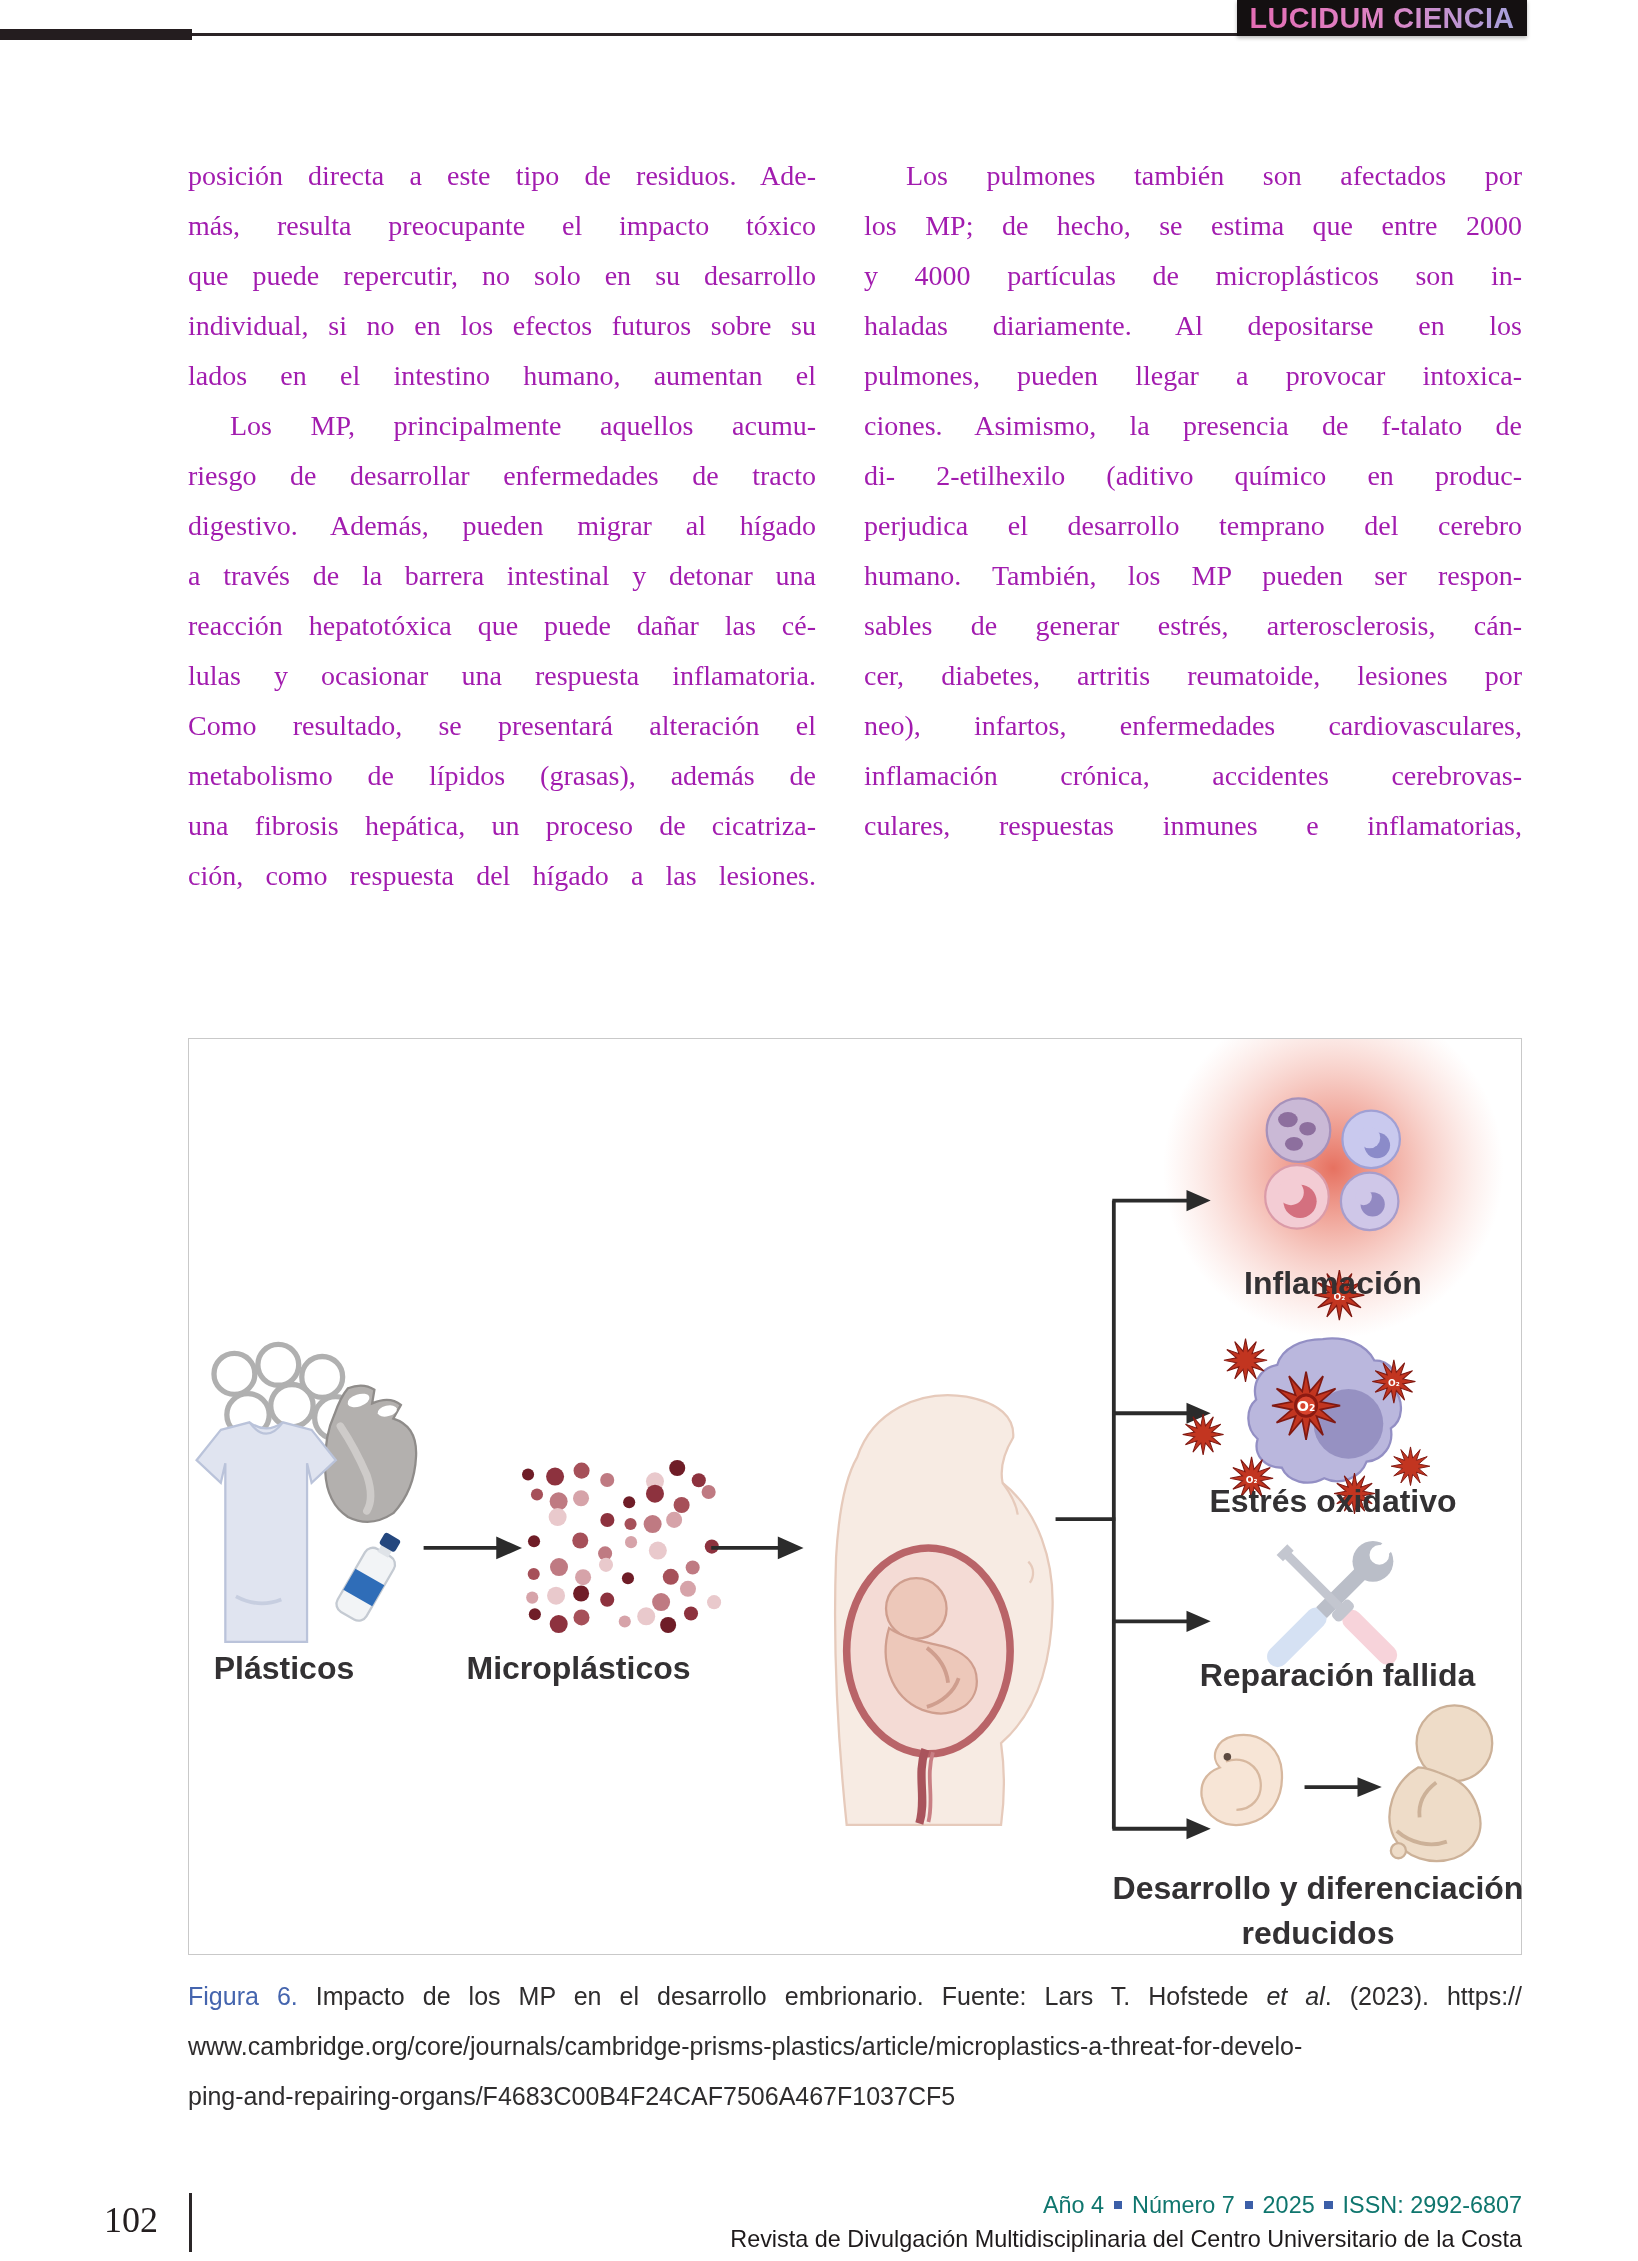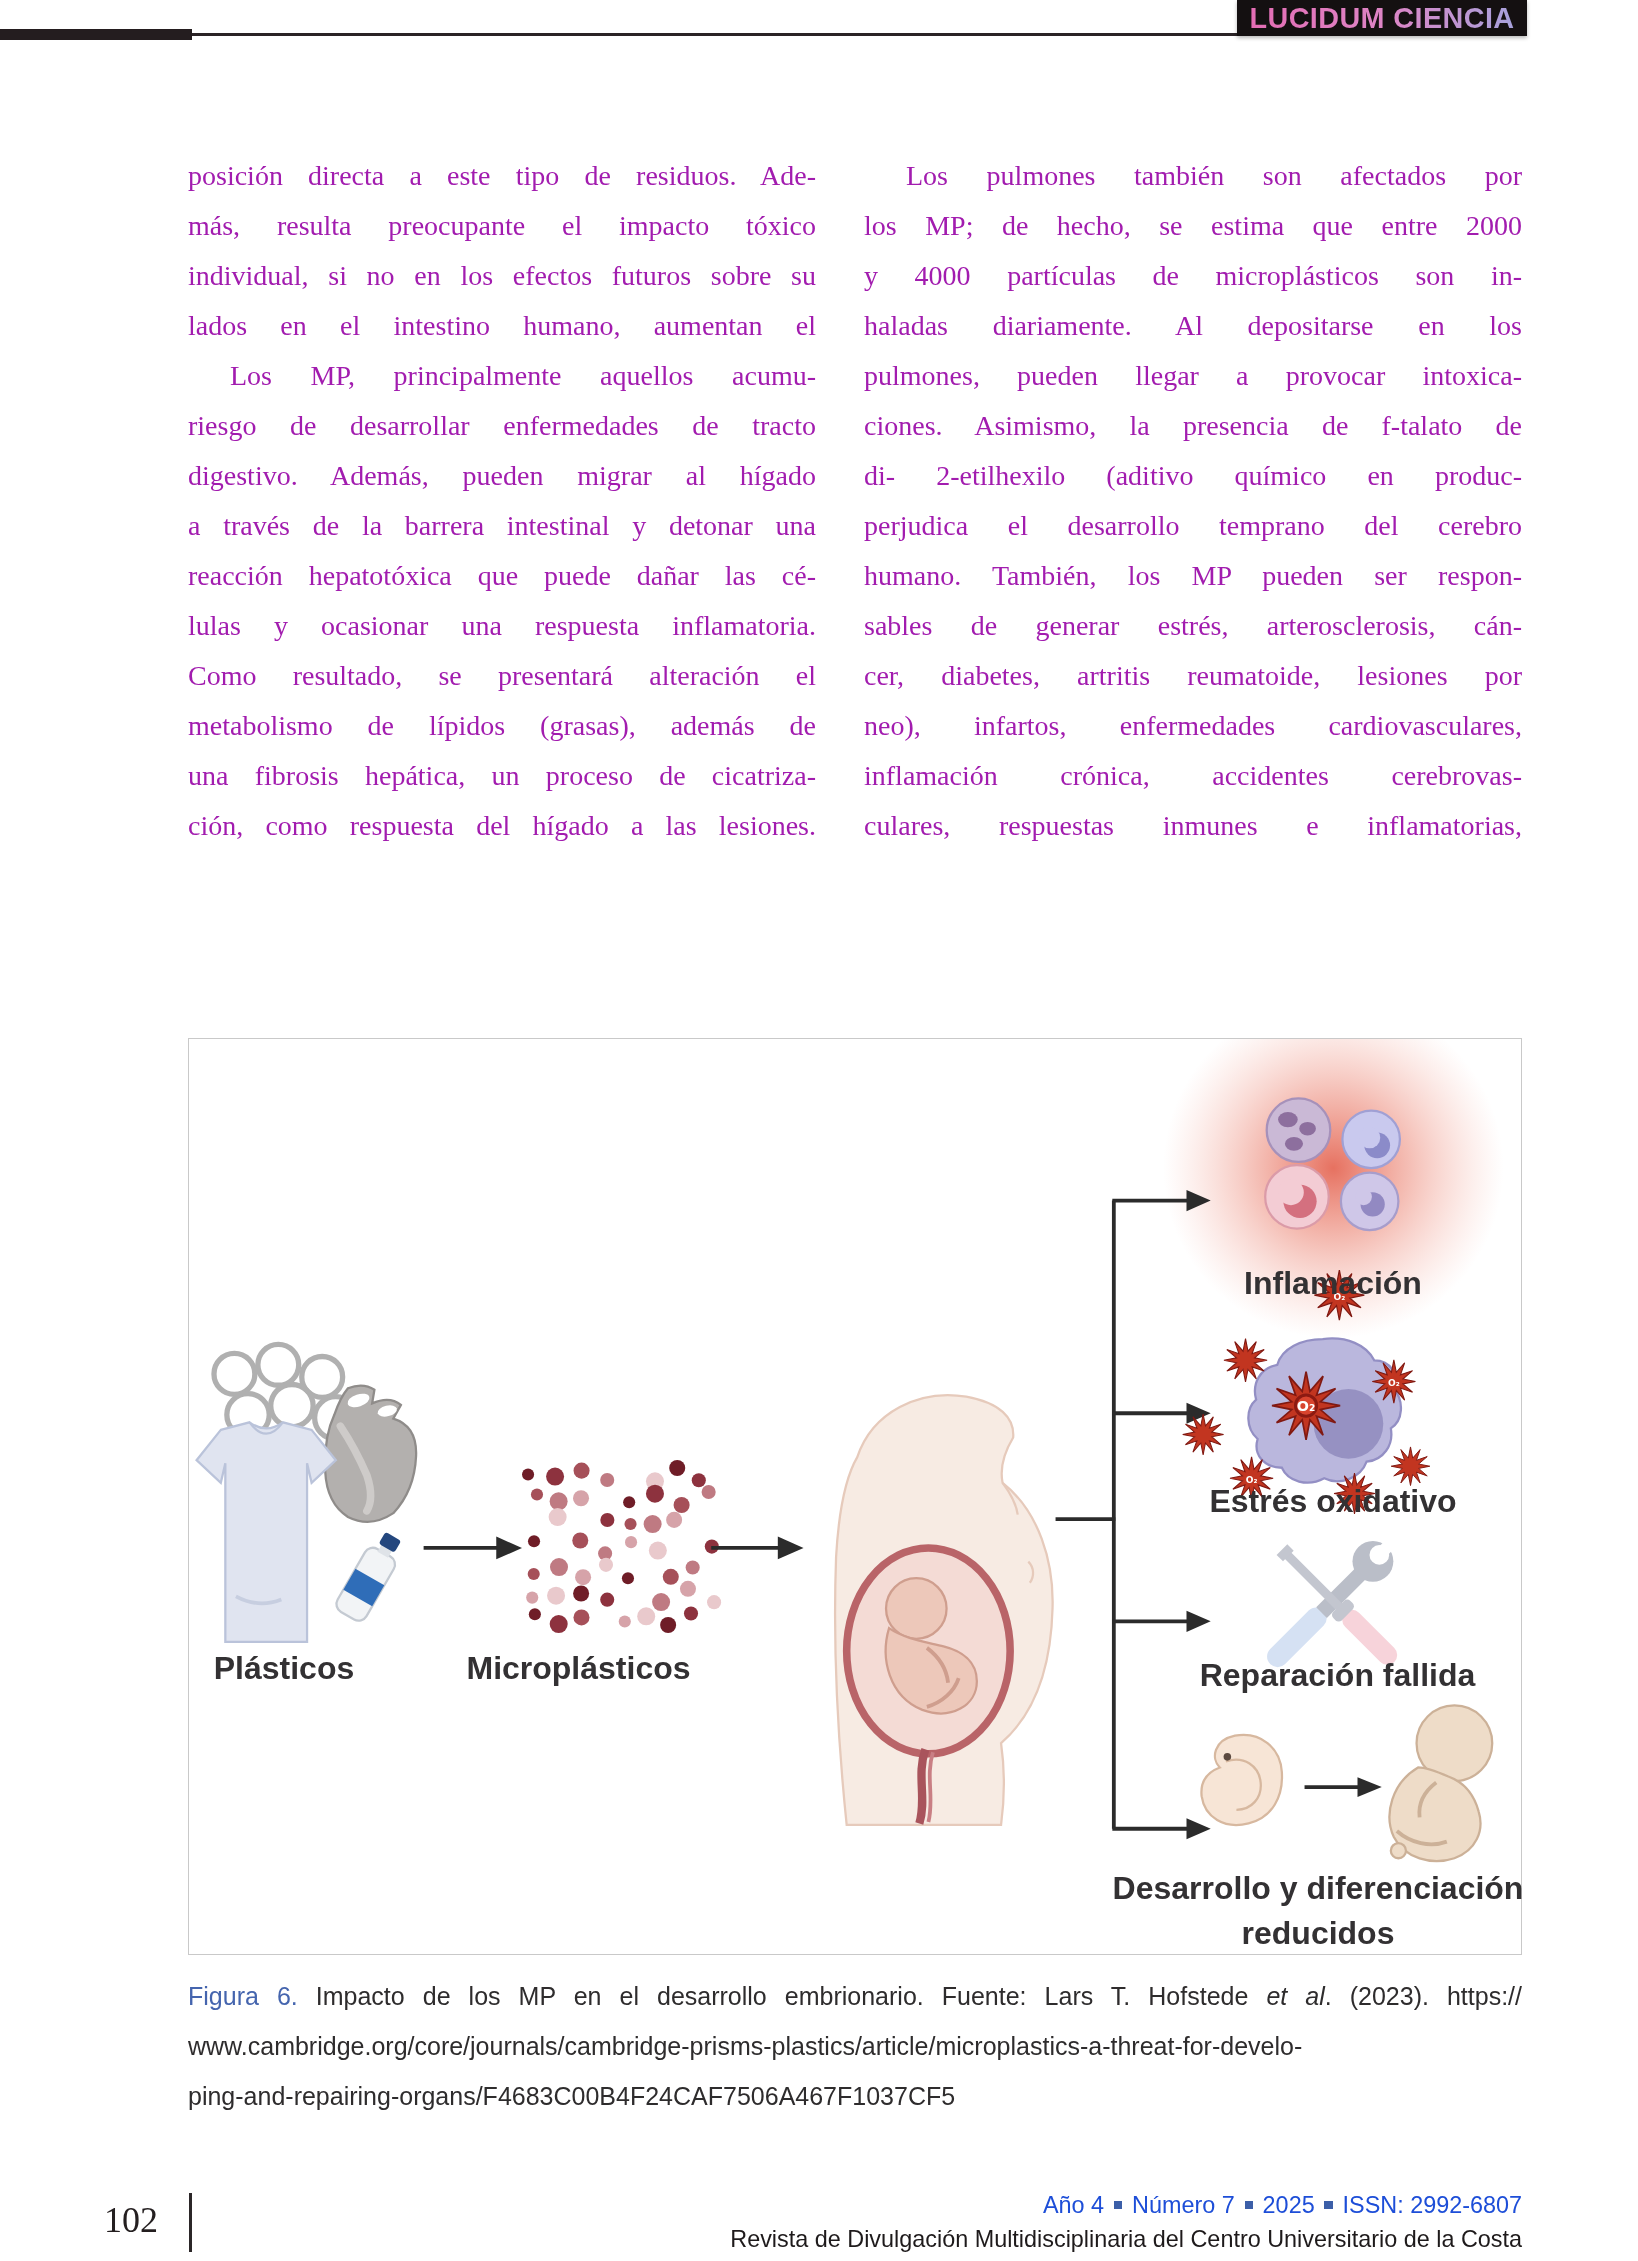"que puede repercutir, no solo" div.tline { html: none -> <div>que puede repercutir, no solo en su desarrollo</div> }
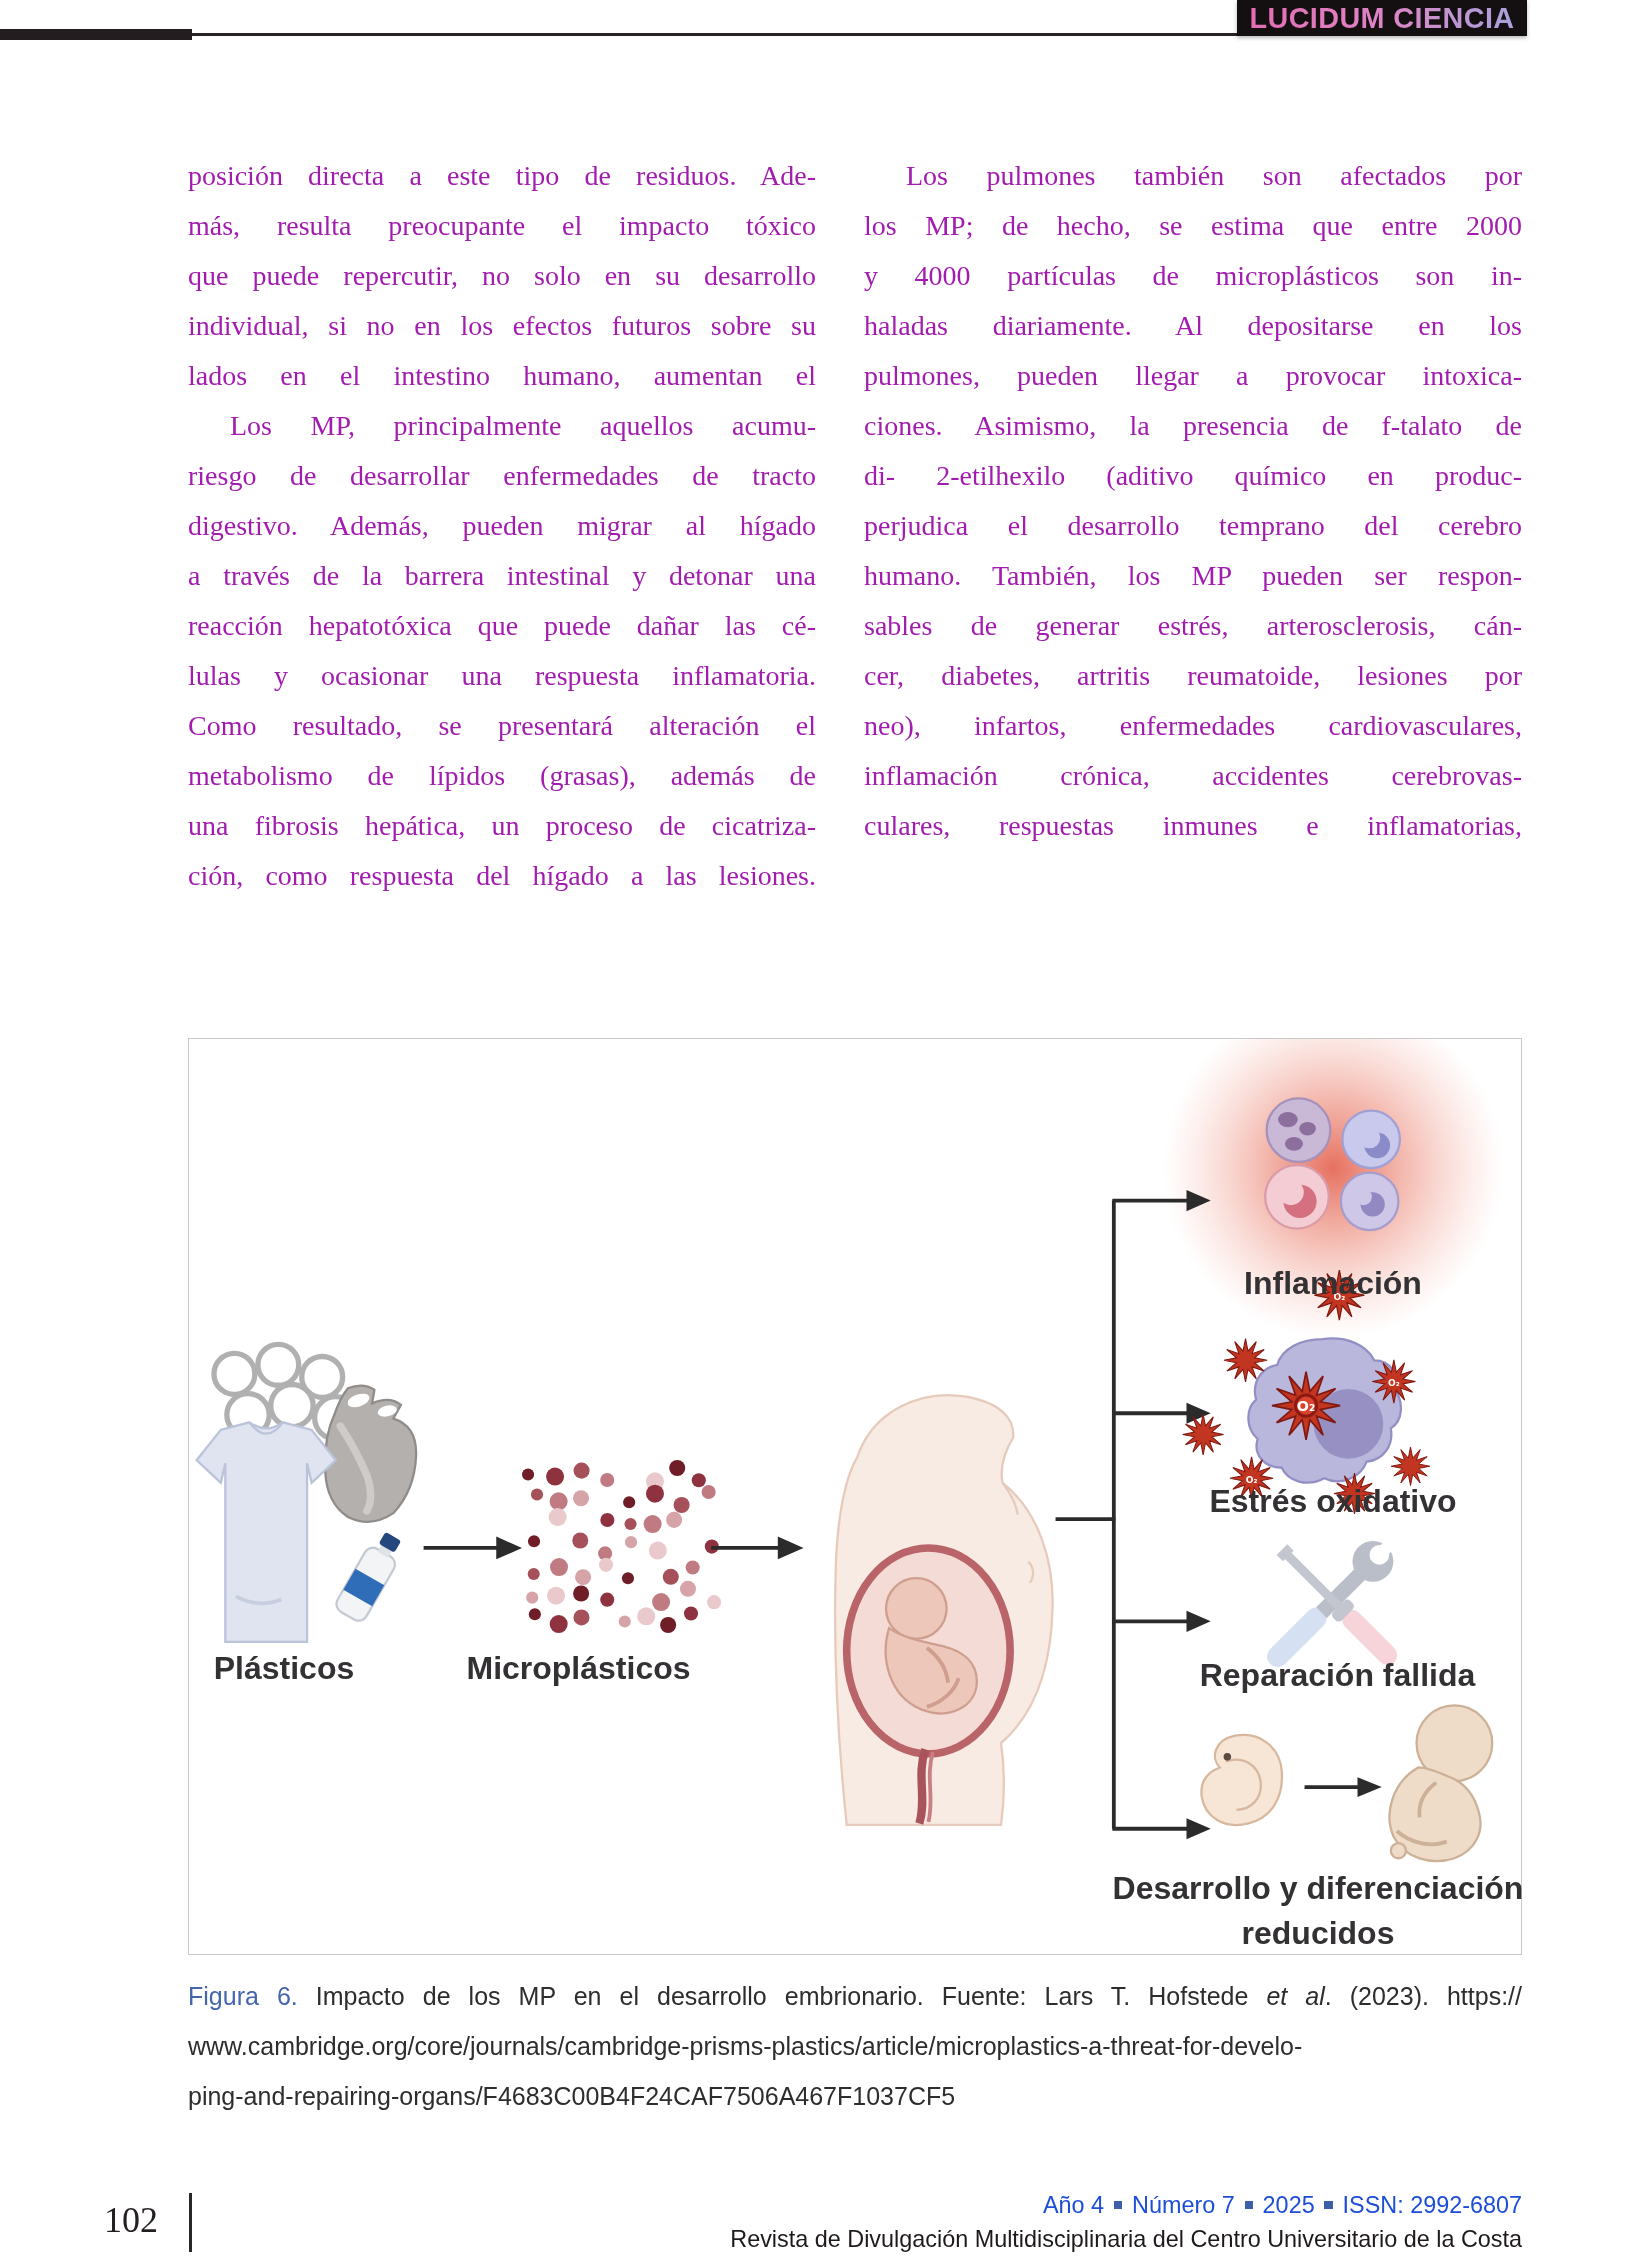"Año 4 Número 7 2025" .footer-meta { color: #1d4ed8 -> #0f766e }
